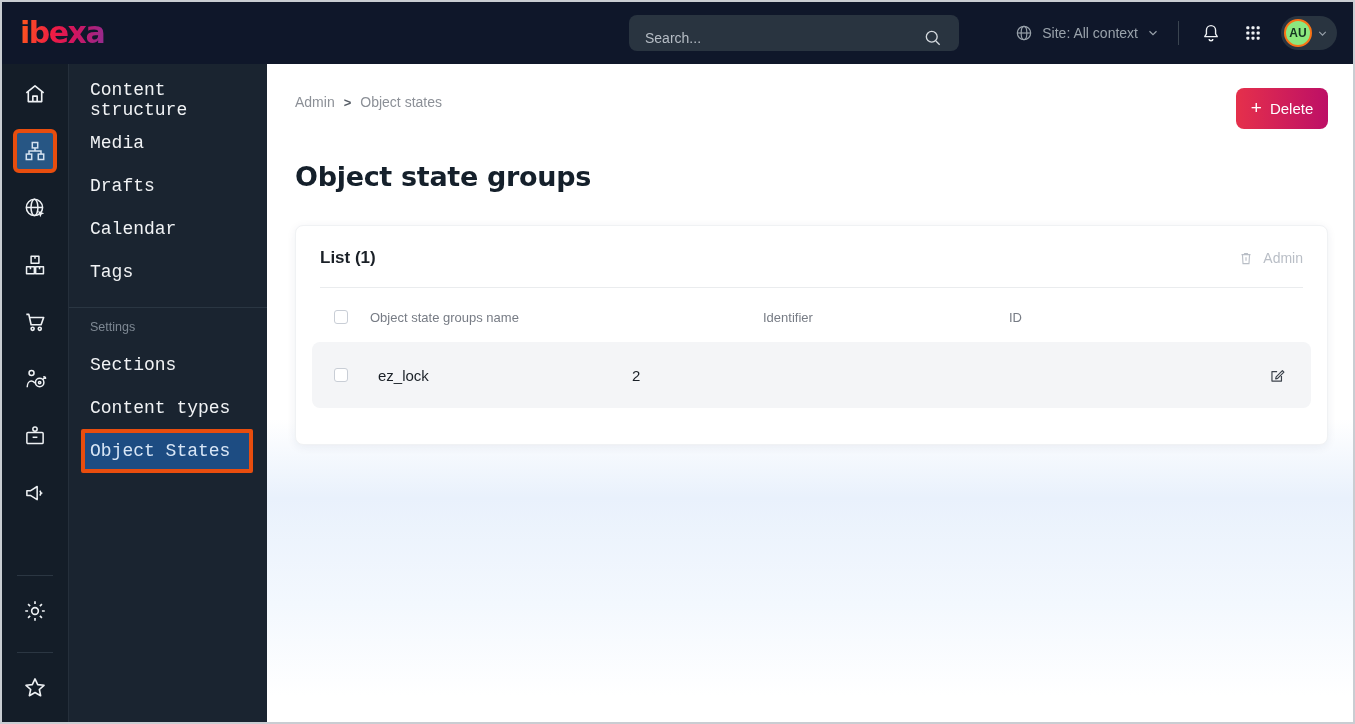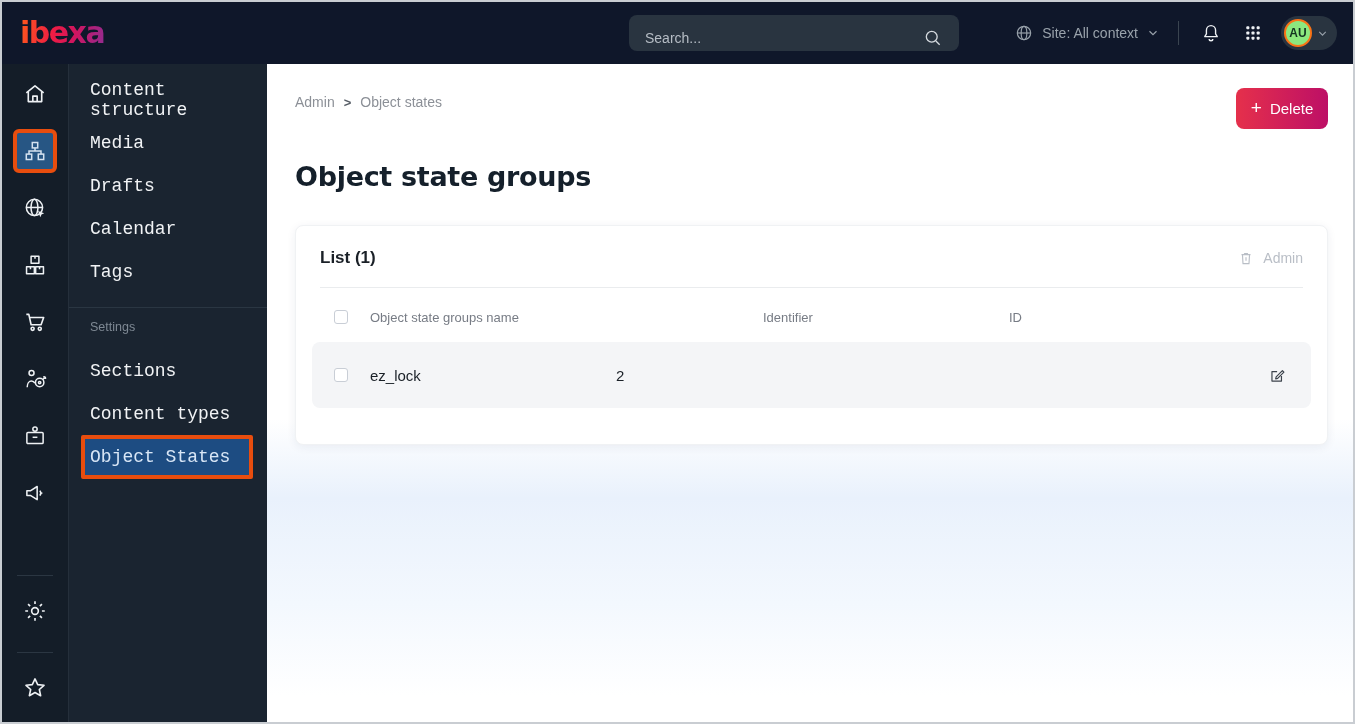"Settings" .menu-section-label { margin-bottom: 15px -> 9px }
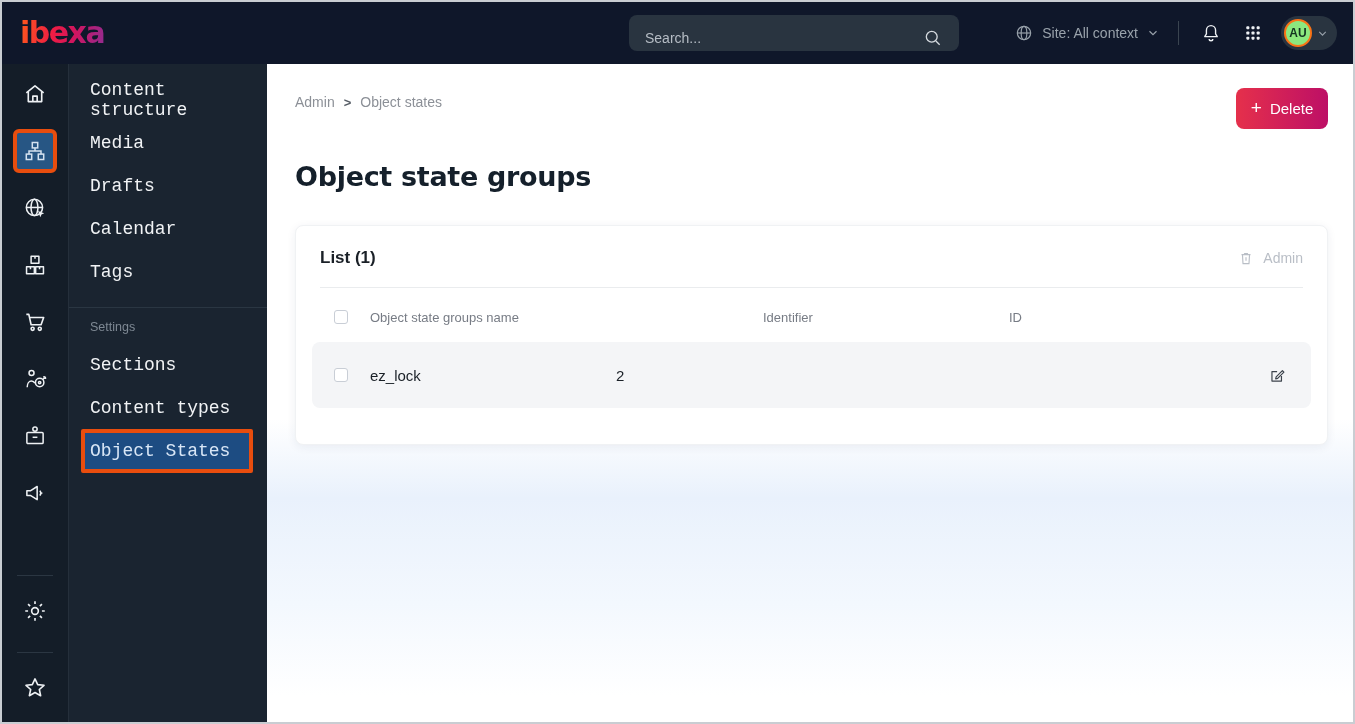"ez_lock" .cell-text { margin-left: none -> 8px }
